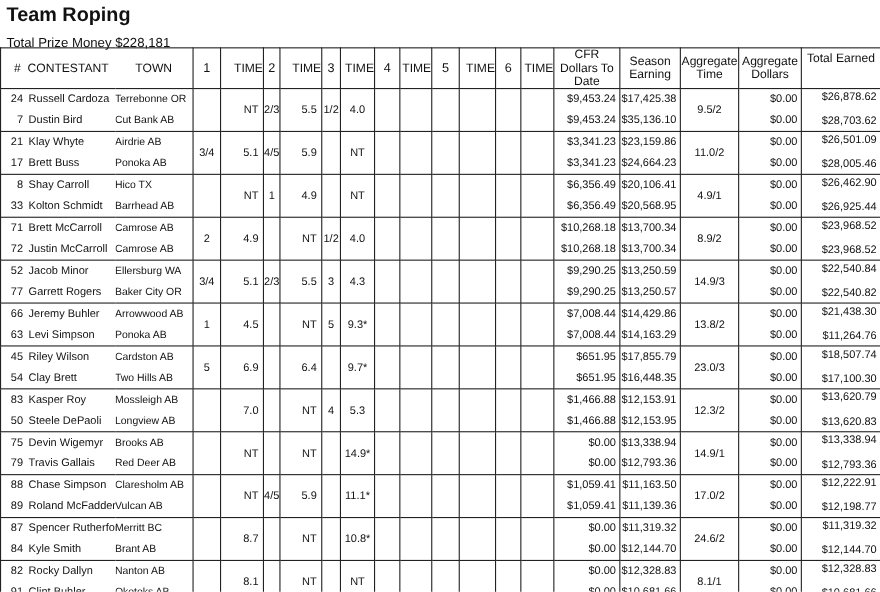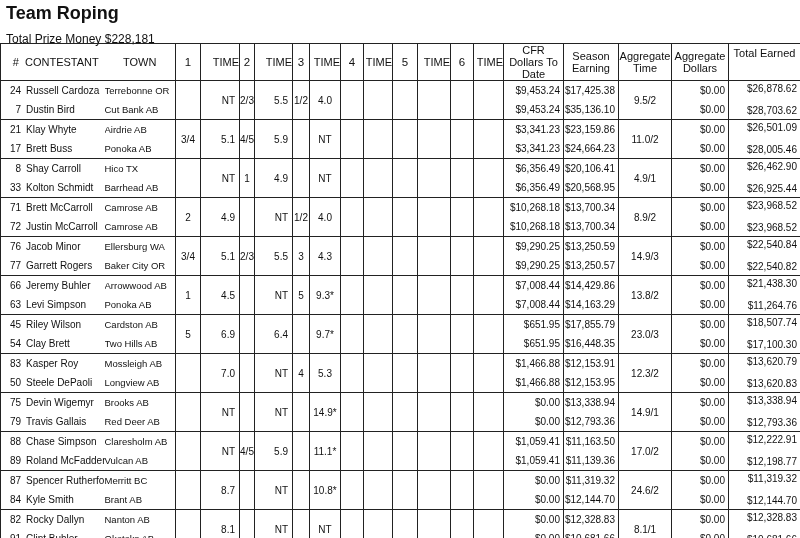"76" span.num { text: 76 -> 52 }
